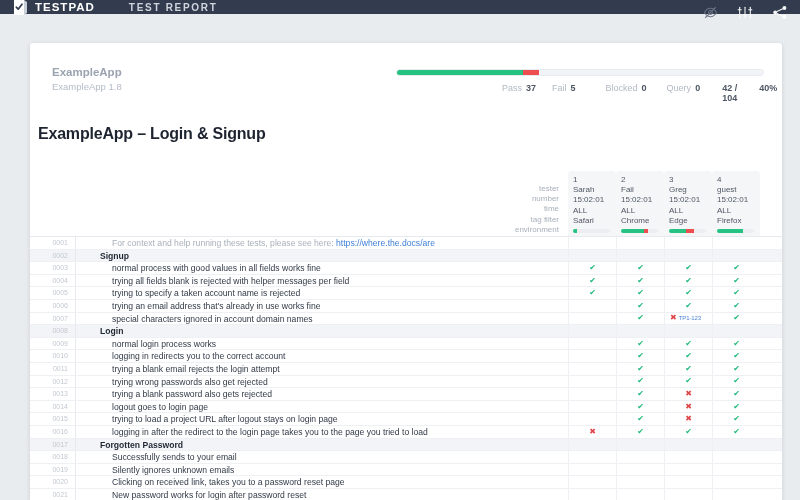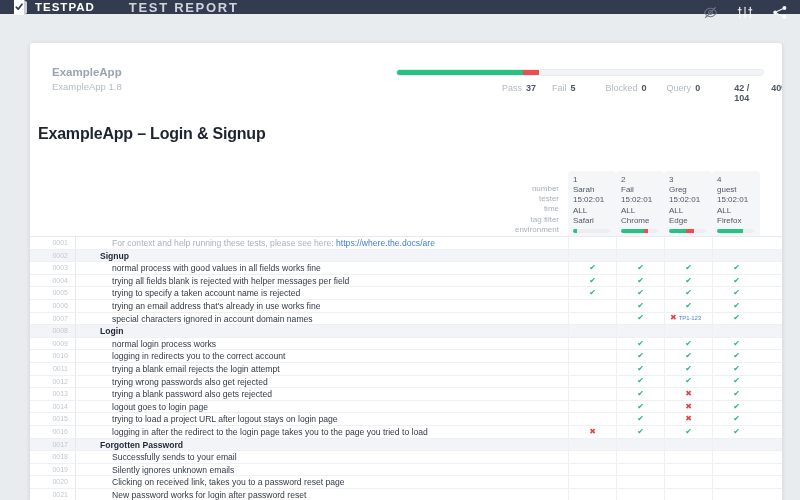"TEST REPORT" .topbar-section { font-size: 13px -> 10px }
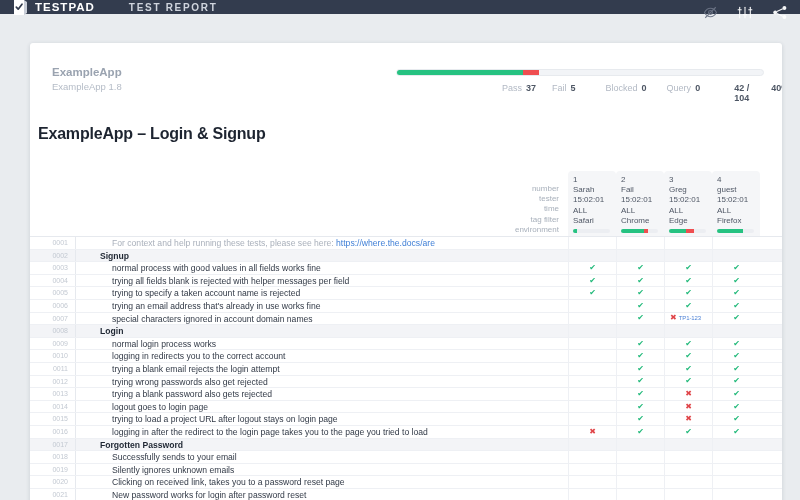"42 / 104" .s-count { margin-left: 34px -> 22px }
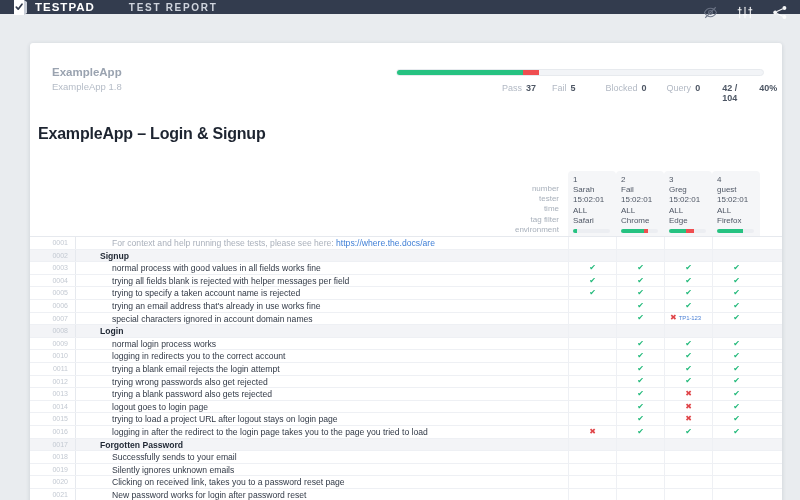"number" div { order: before "tester" -> after "tester" }
